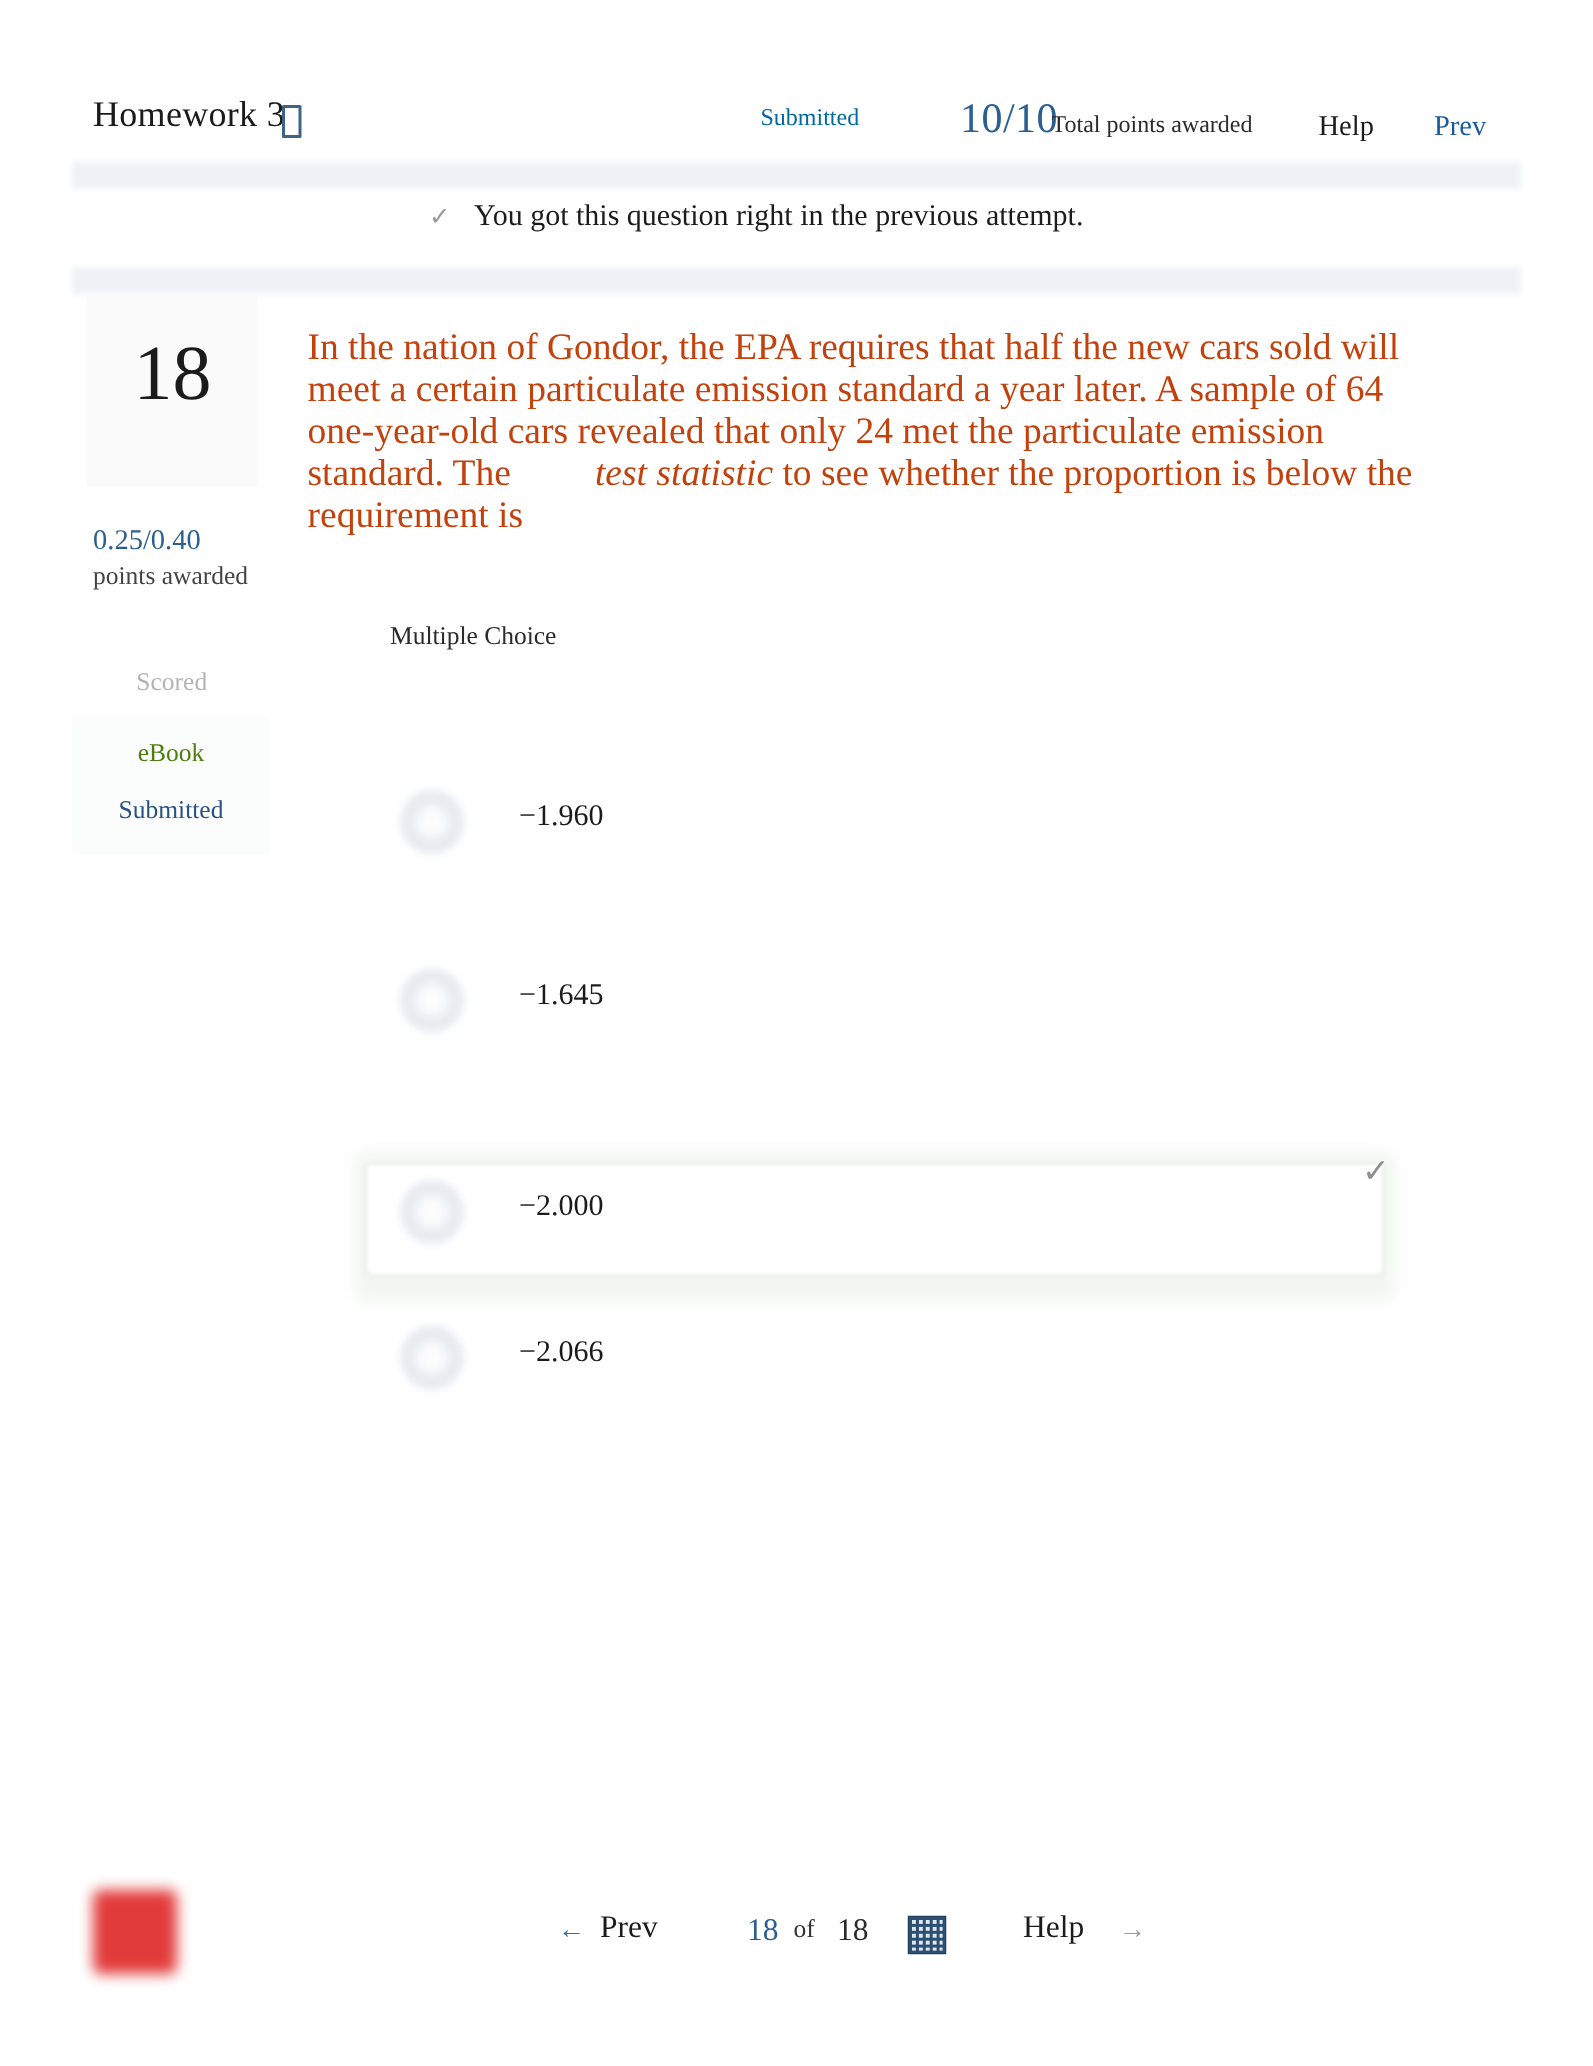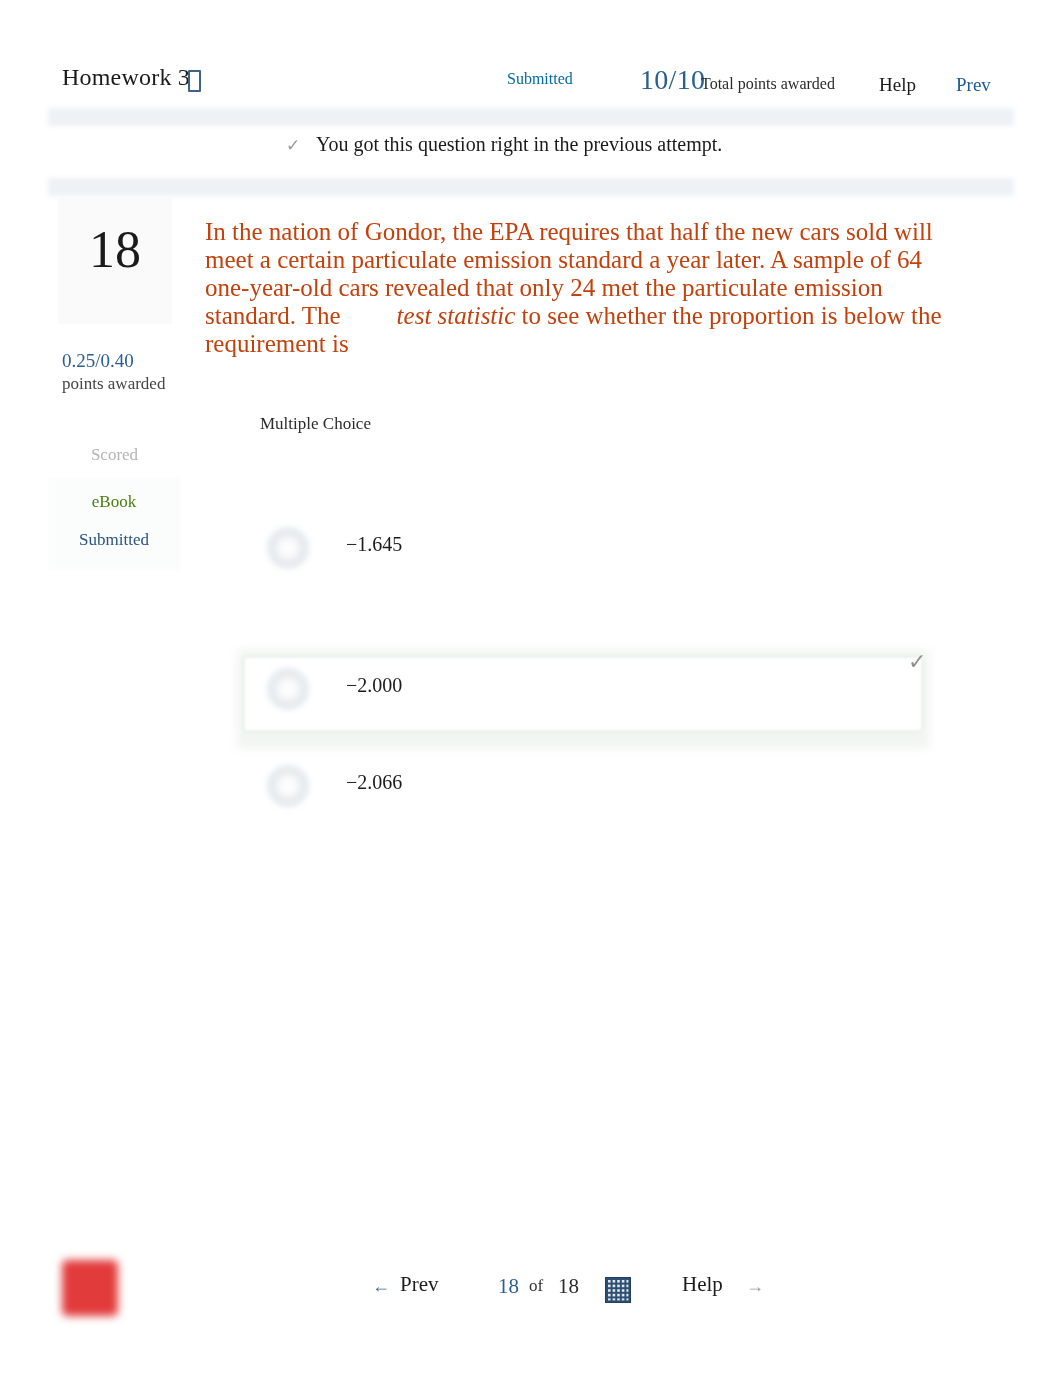"−1.960" div.opt { html: none -> <div> <div></div> <div>−1.960</div> </div> }
